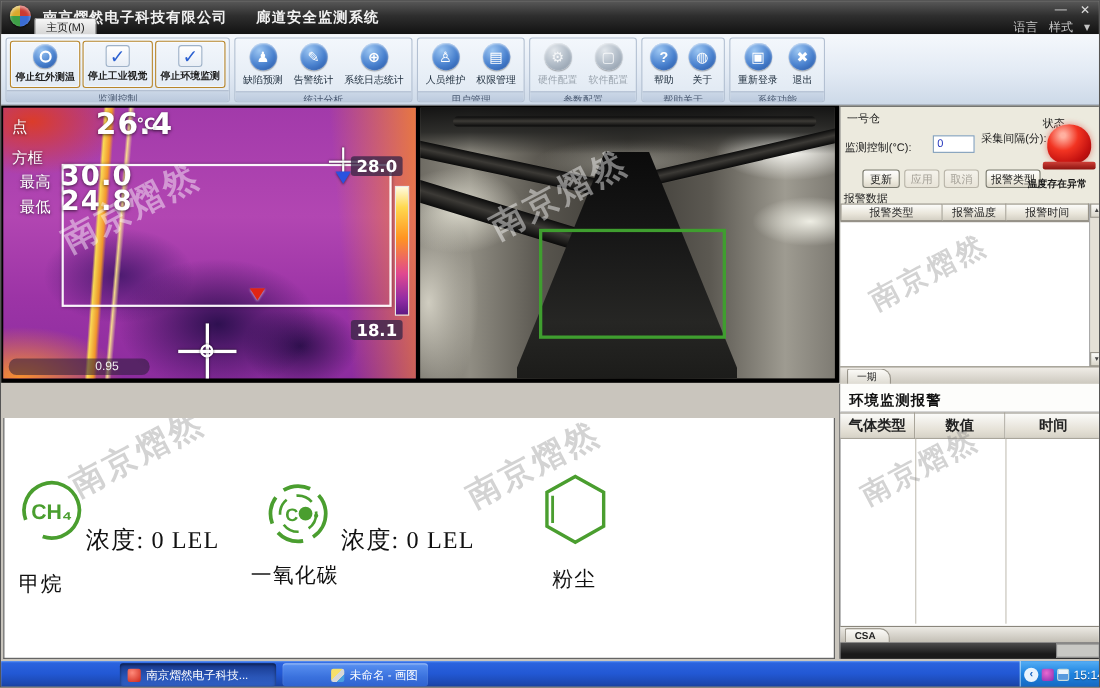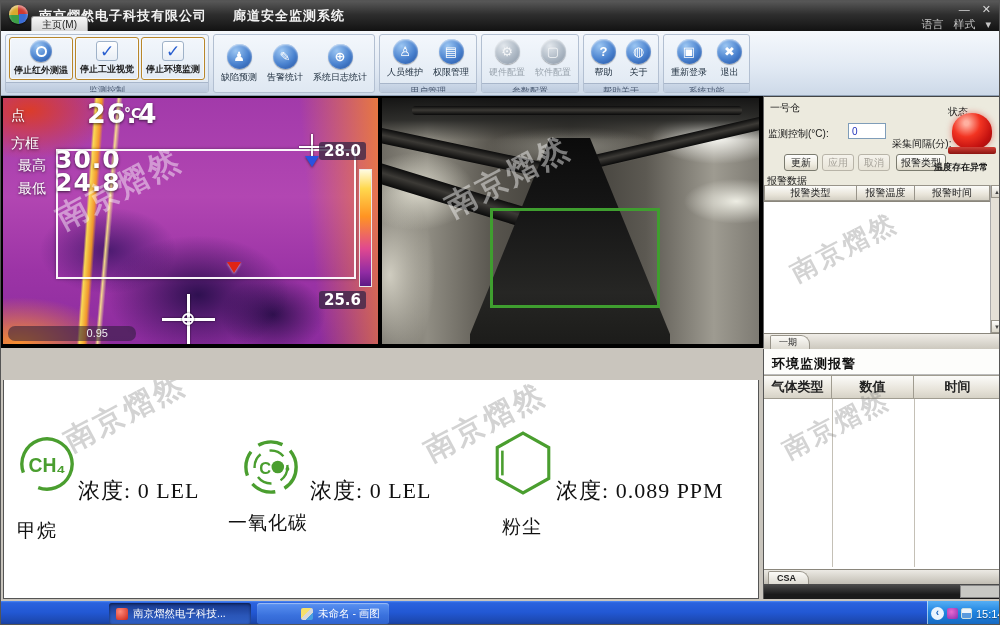"统计分析" div.rglabel { html: none -> <div>统计分析</div> }
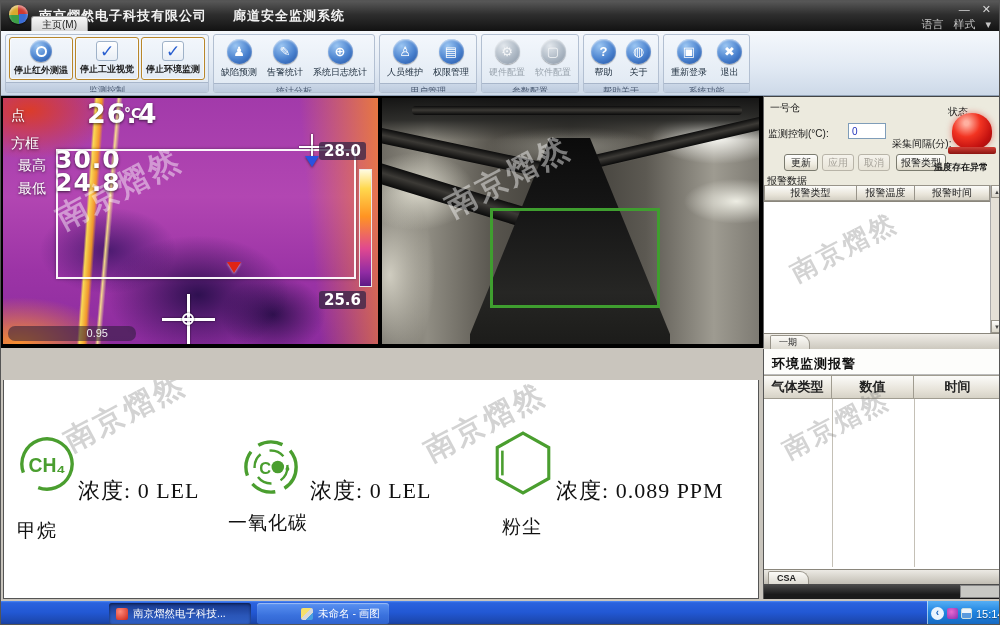"采集间隔(分):" span.plabel { top: 40px -> 22px }
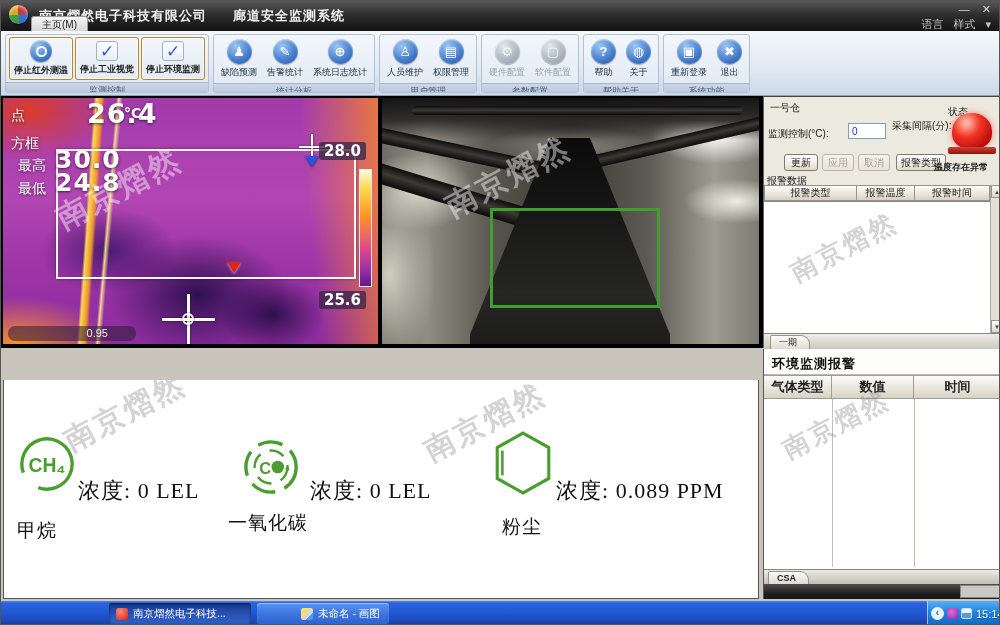"25.6" span.badge { text: 25.6 -> 18.1 }
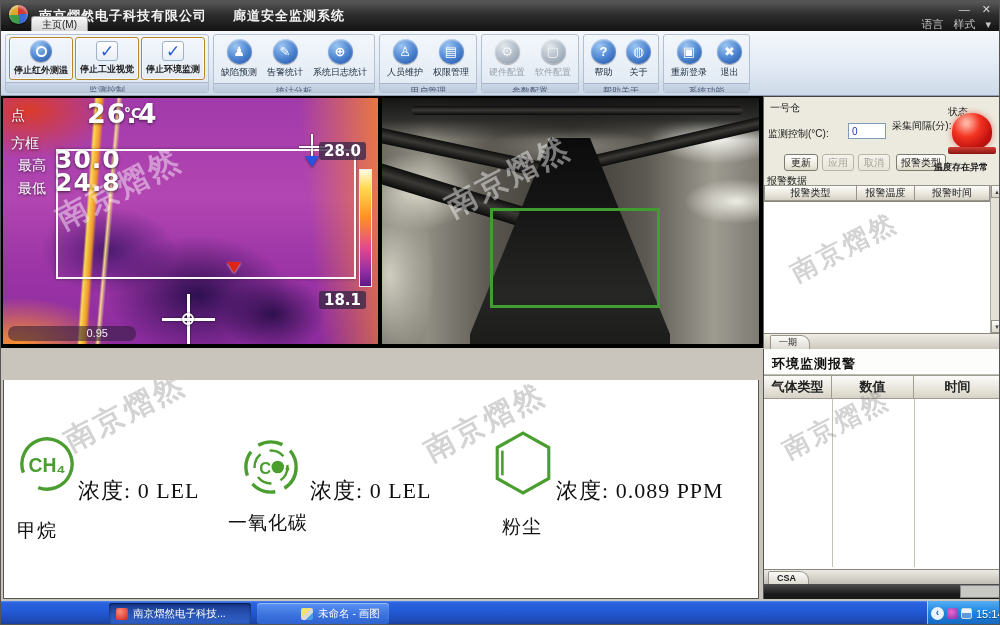"浓度: 0.089 PPM" div.reading { html: <div> <span>浓度:</span>&nbsp;<span>0.089 PPM</span> </div> -> none }
